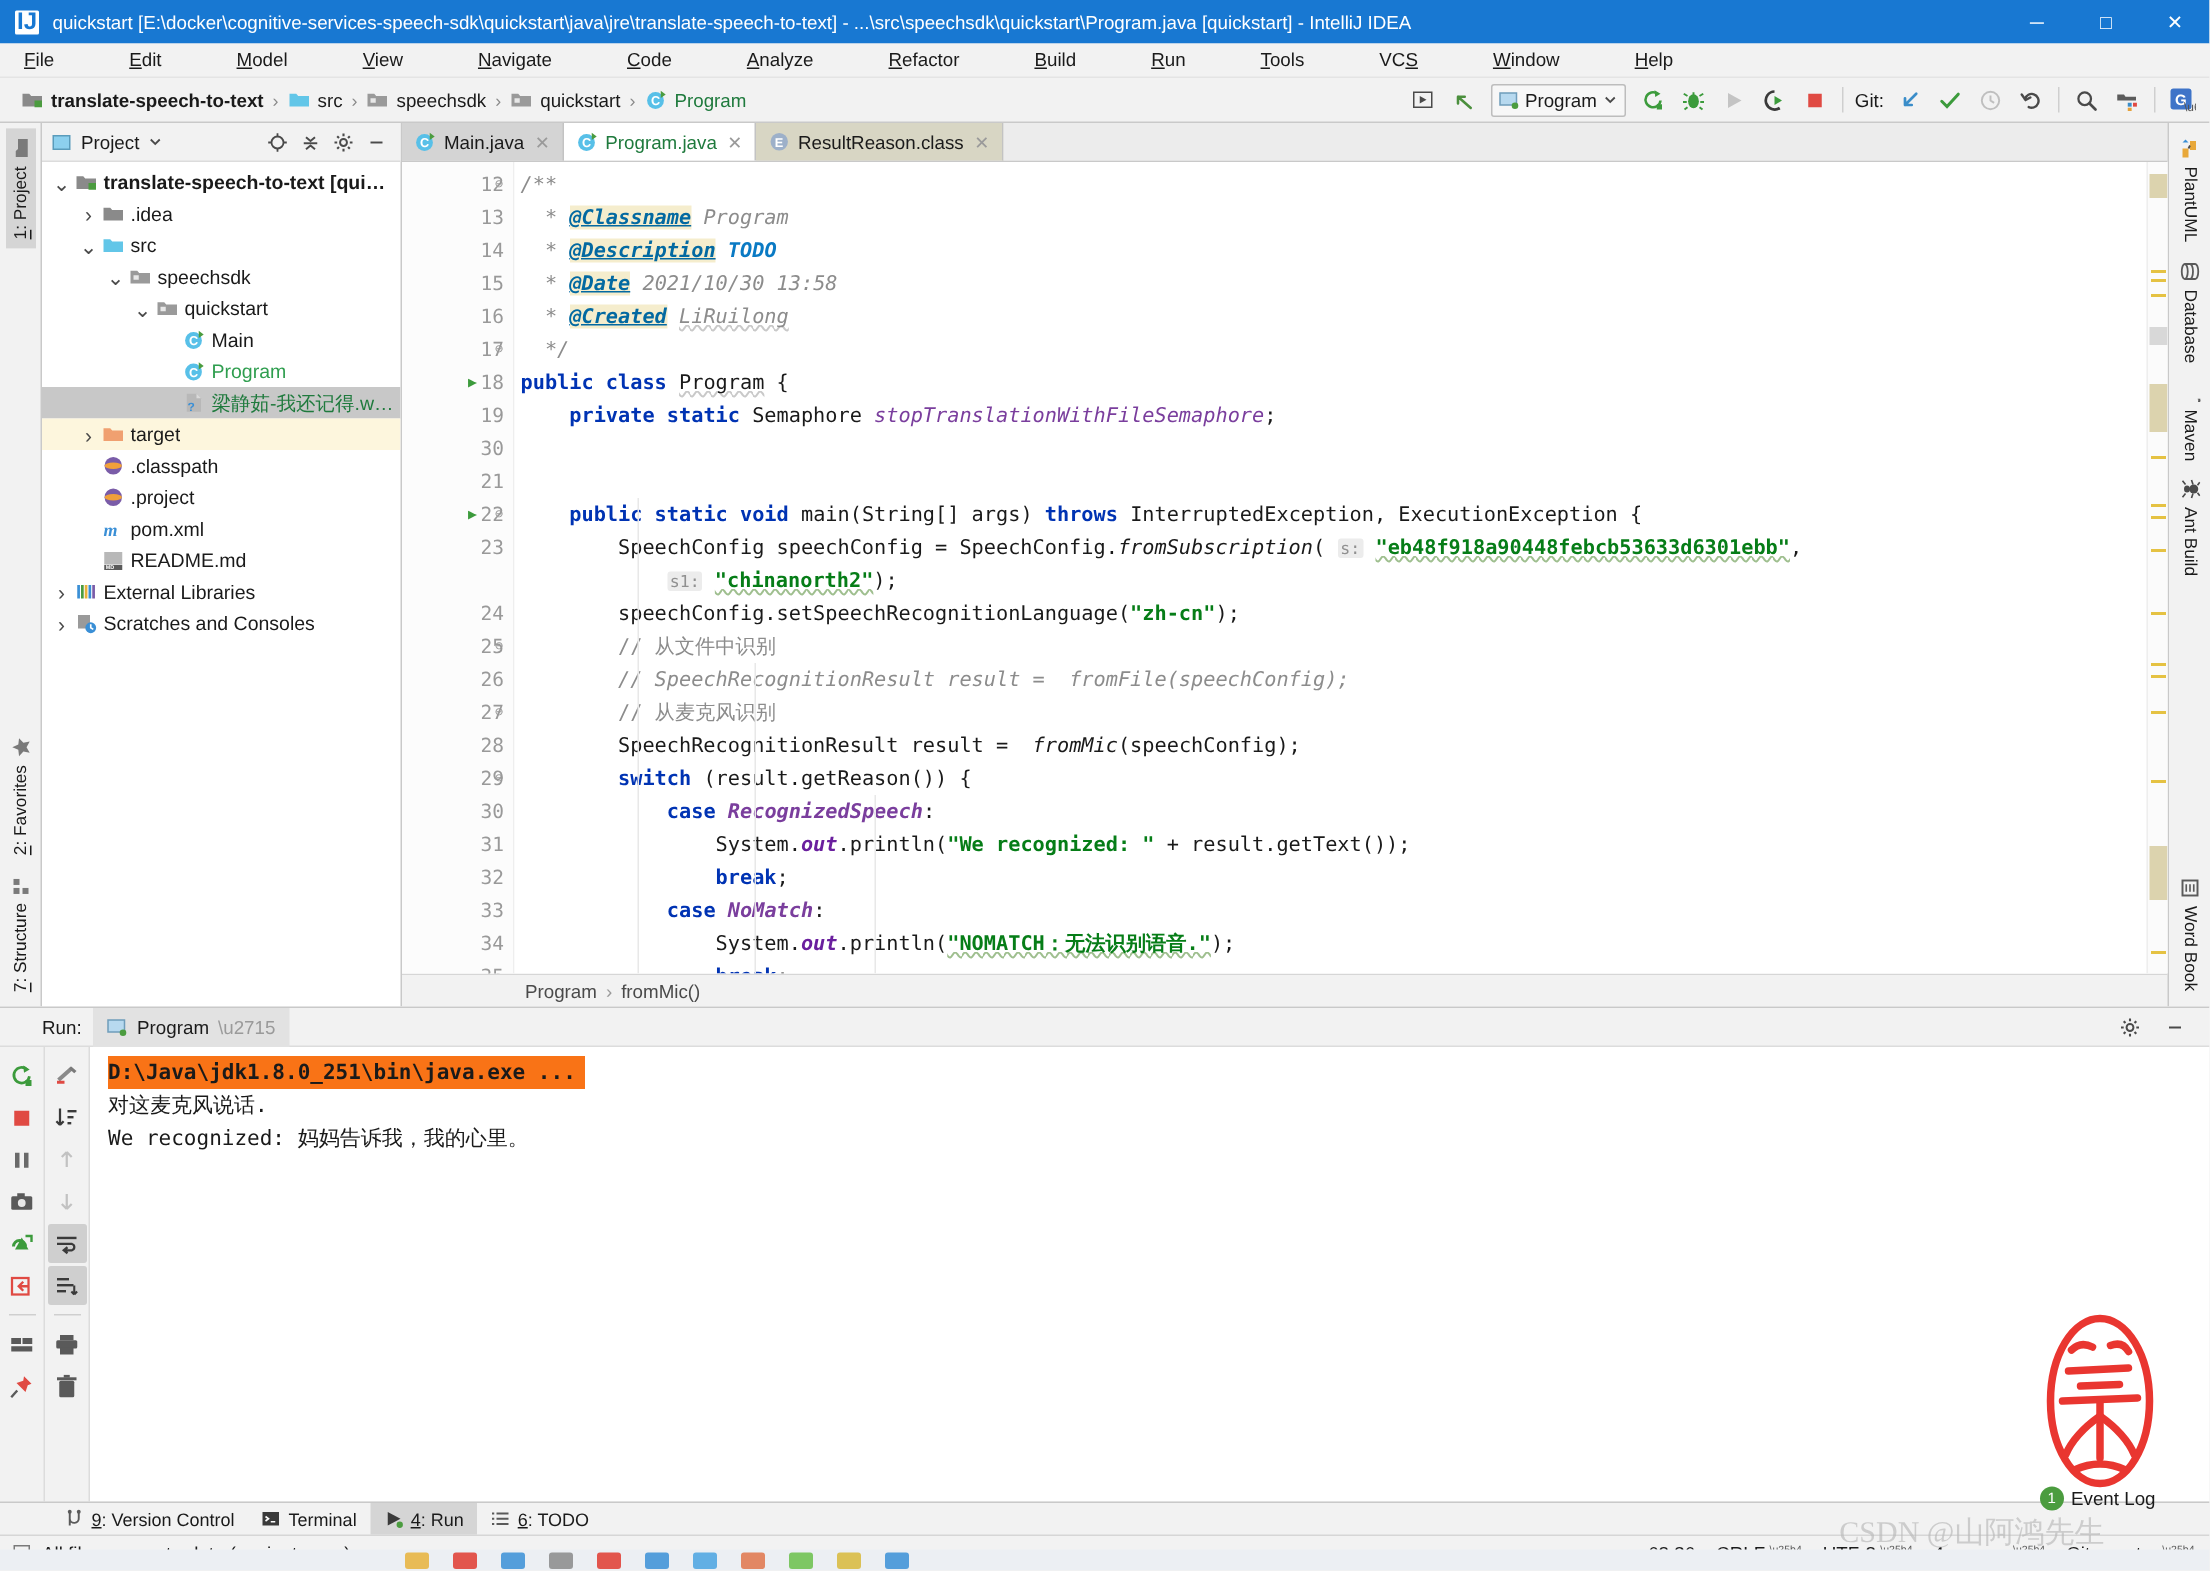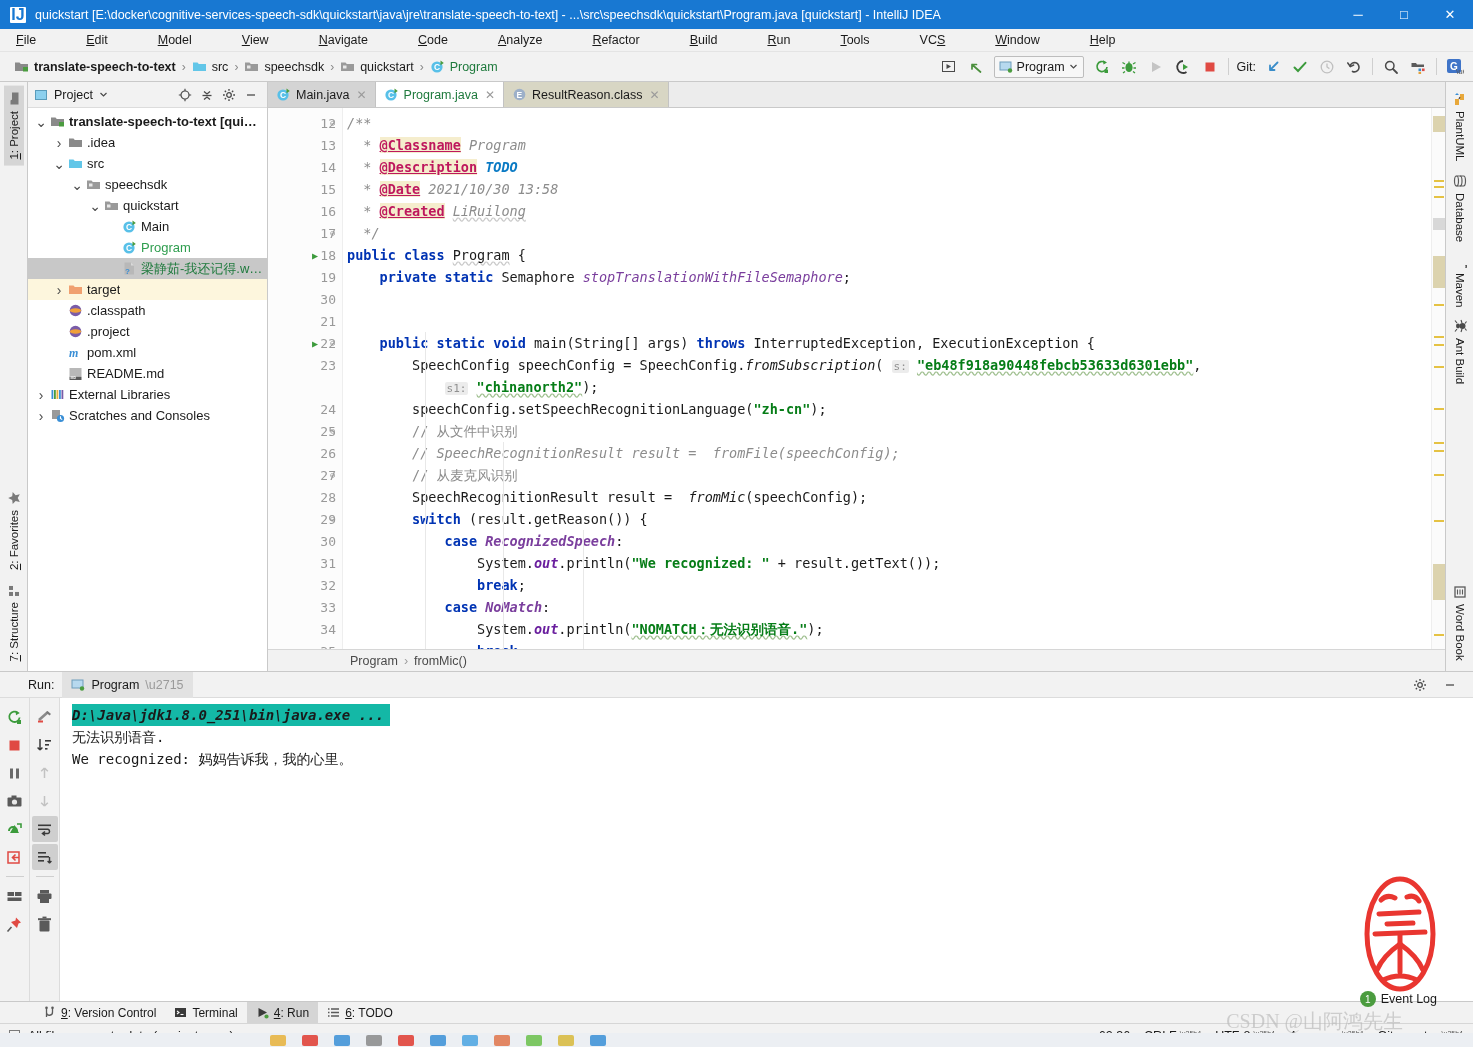"@Classname" .jdtag { color: #be185d -> #0369a1; font-style: none -> italic }
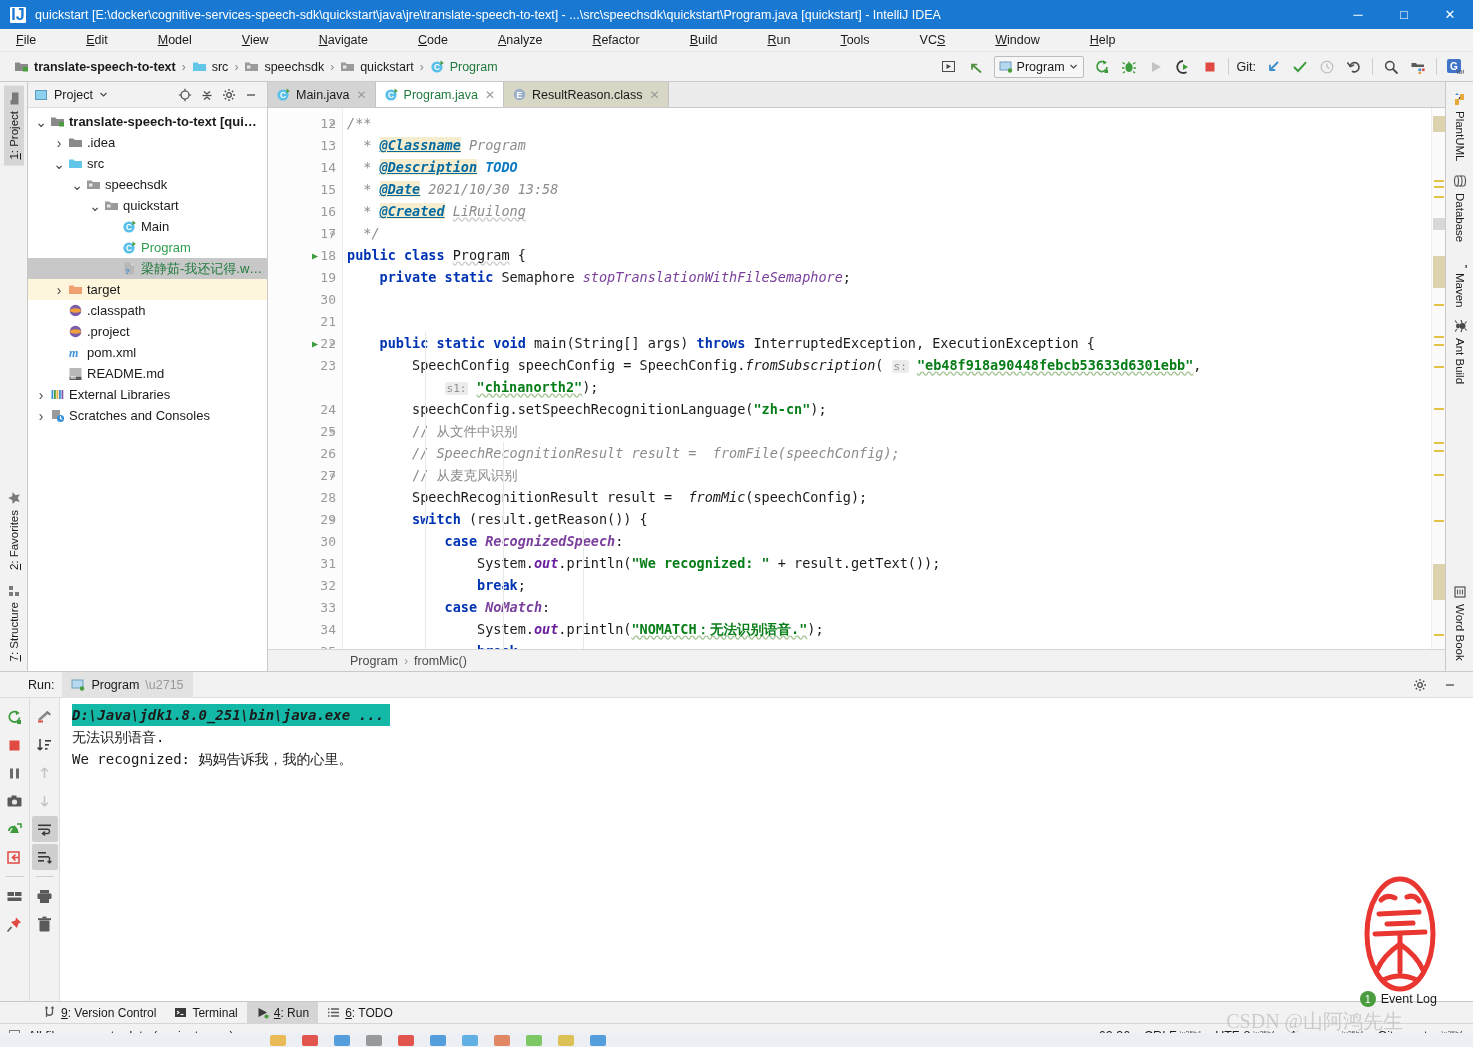"D:\Java\jdk1.8.0_251\bin\java.exe ..." .cline.cmdline { background: #14b8a6 -> #f97316; font-style: italic -> none }
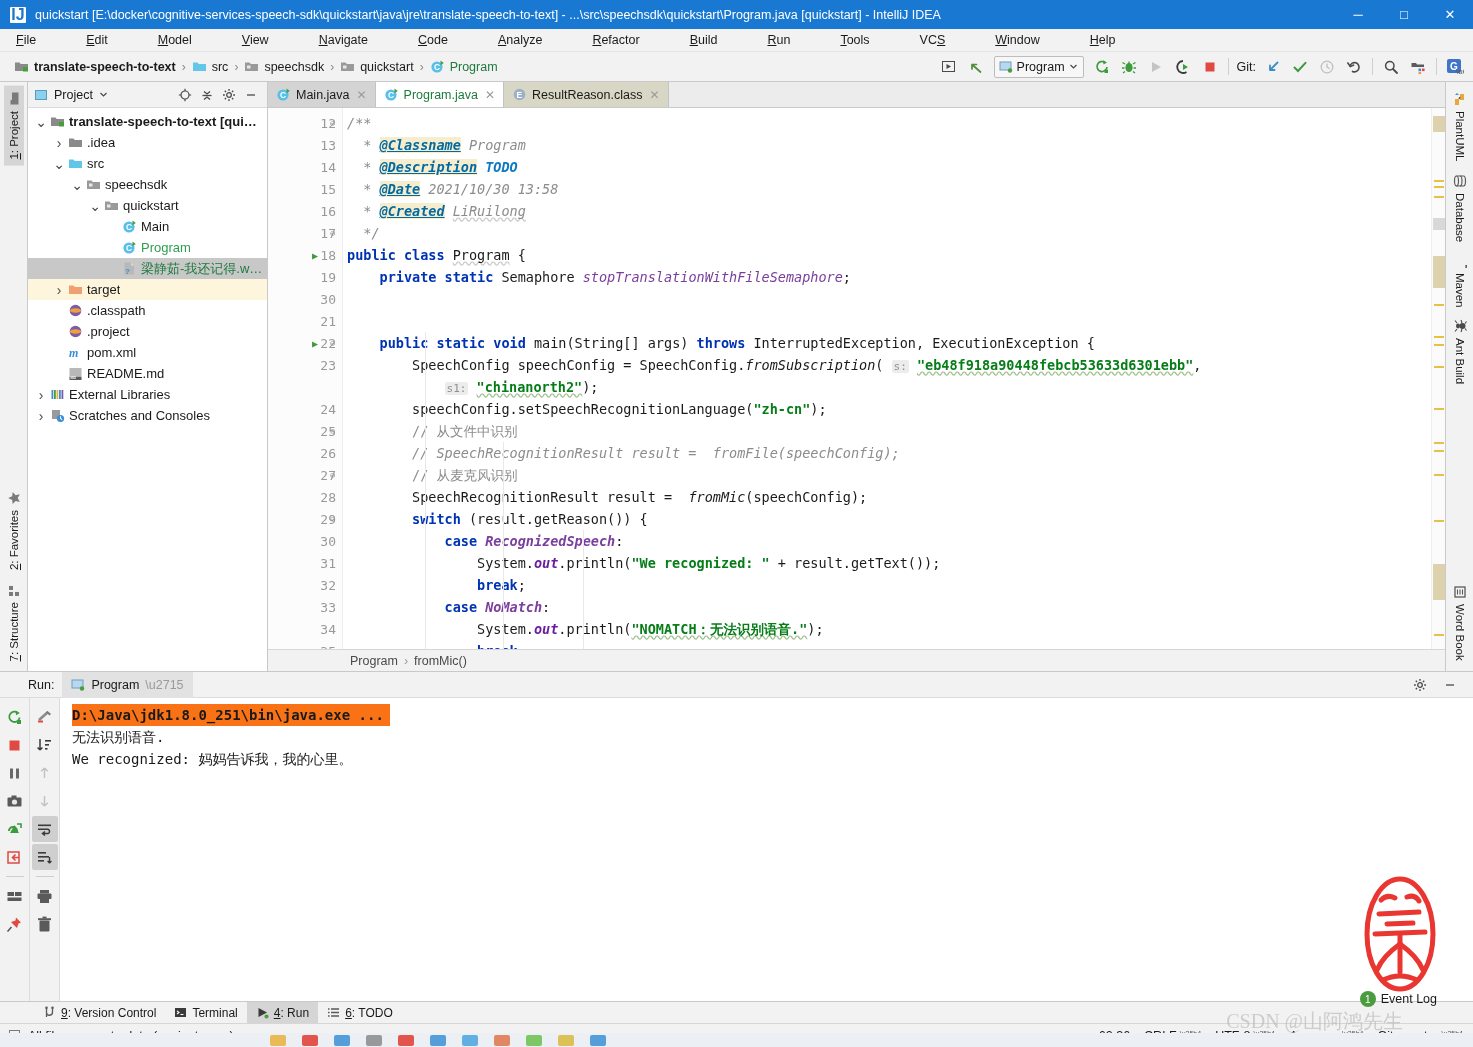"无法识别语音." div.cline { text: 无法识别语音 -> 对这麦克风说话 }
